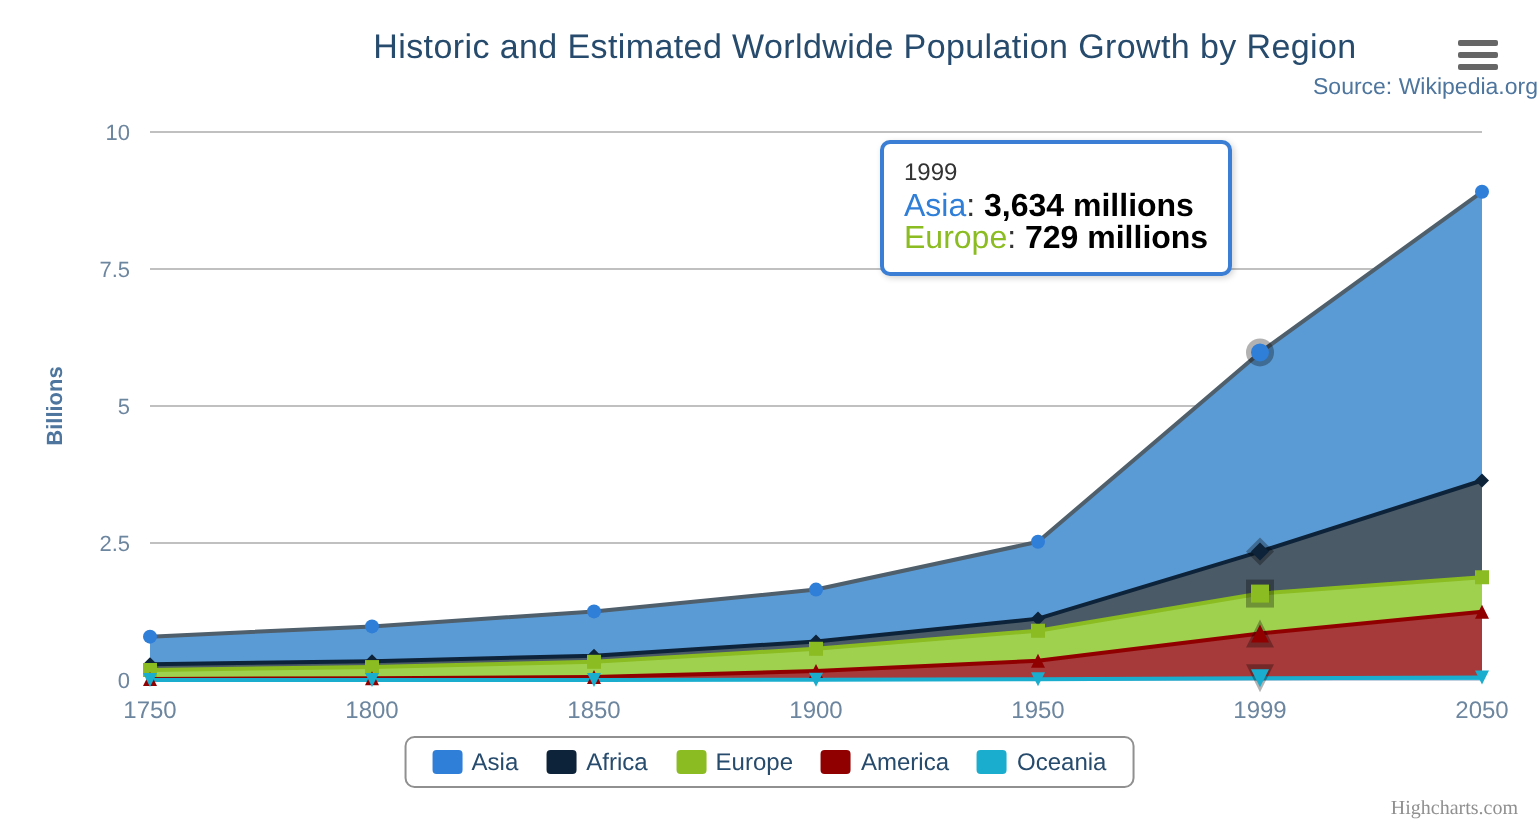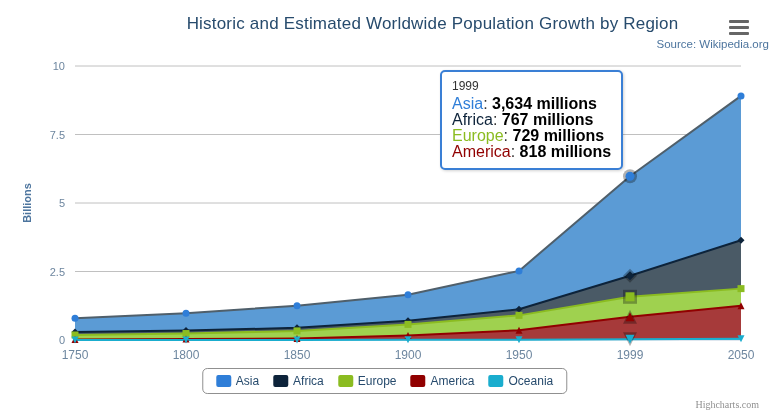"Africa: 767 millions" div.tt-row { html: <div><span>Africa</span><span>: </span><span>767 millions</span></div> -> none }
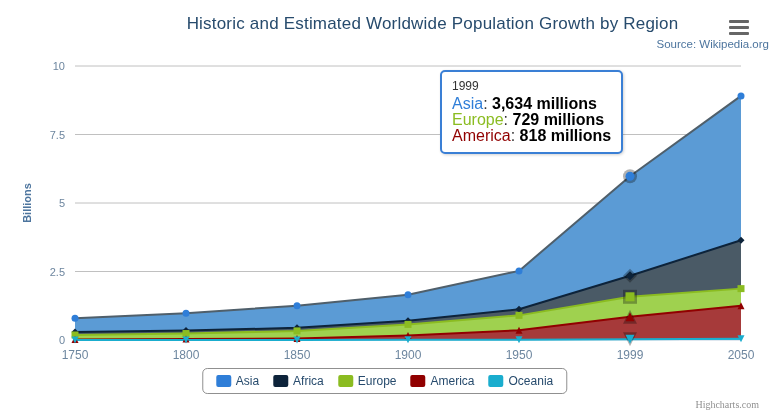"America: 818 millions" div.tt-row { html: <div><span>America</span><span>: </span><span>818 millions</span></div> -> none }
